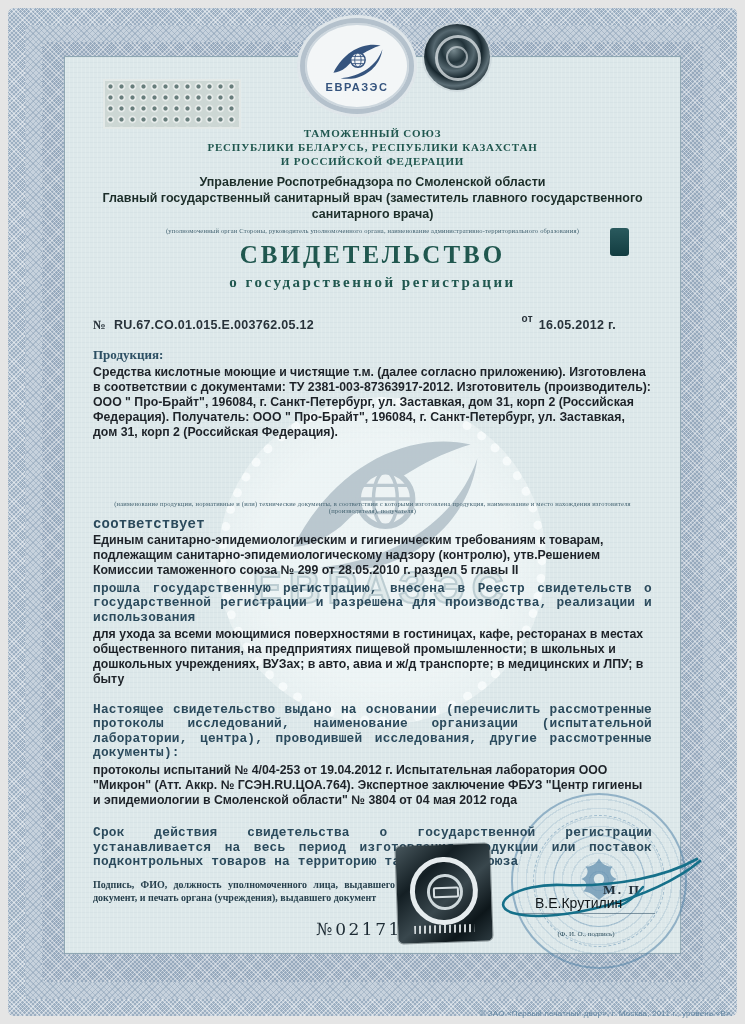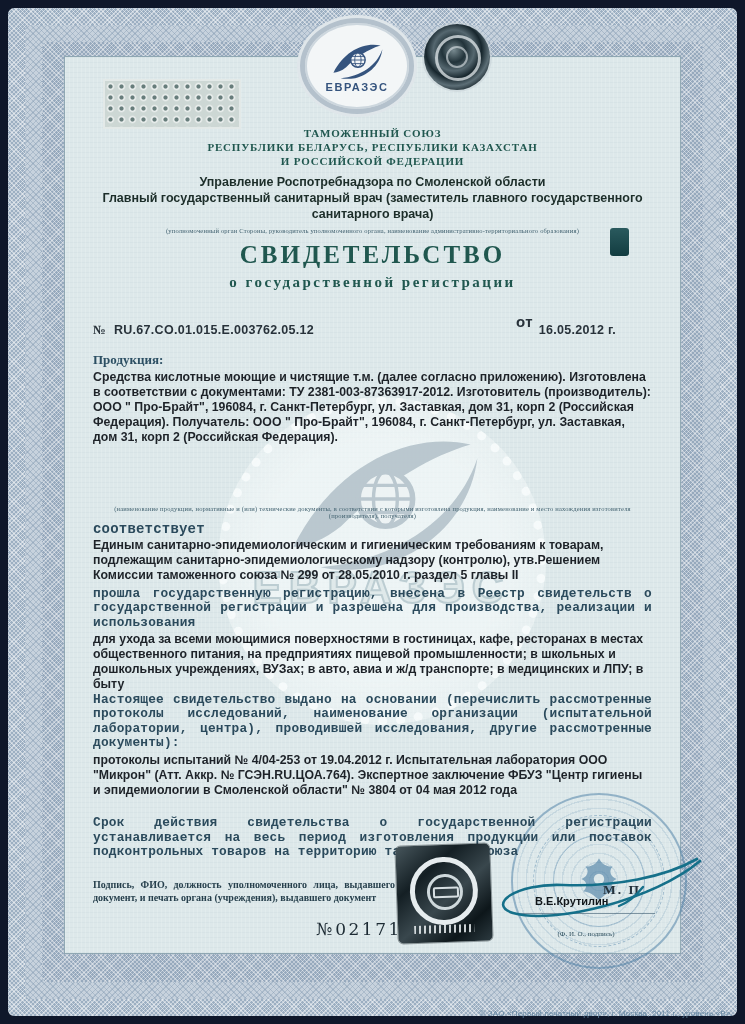"ЕВРАЗЭС" .page { background: #0f172a -> #e5e5e5 }
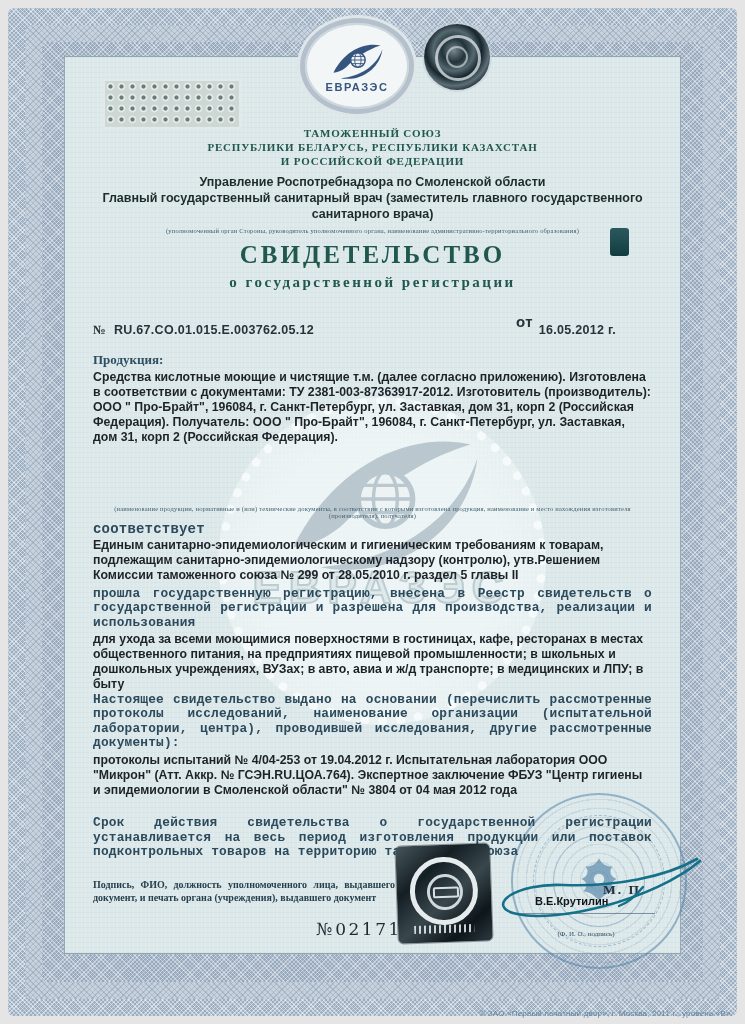"от" .number-row .ot { font-size: 15px -> 10px }
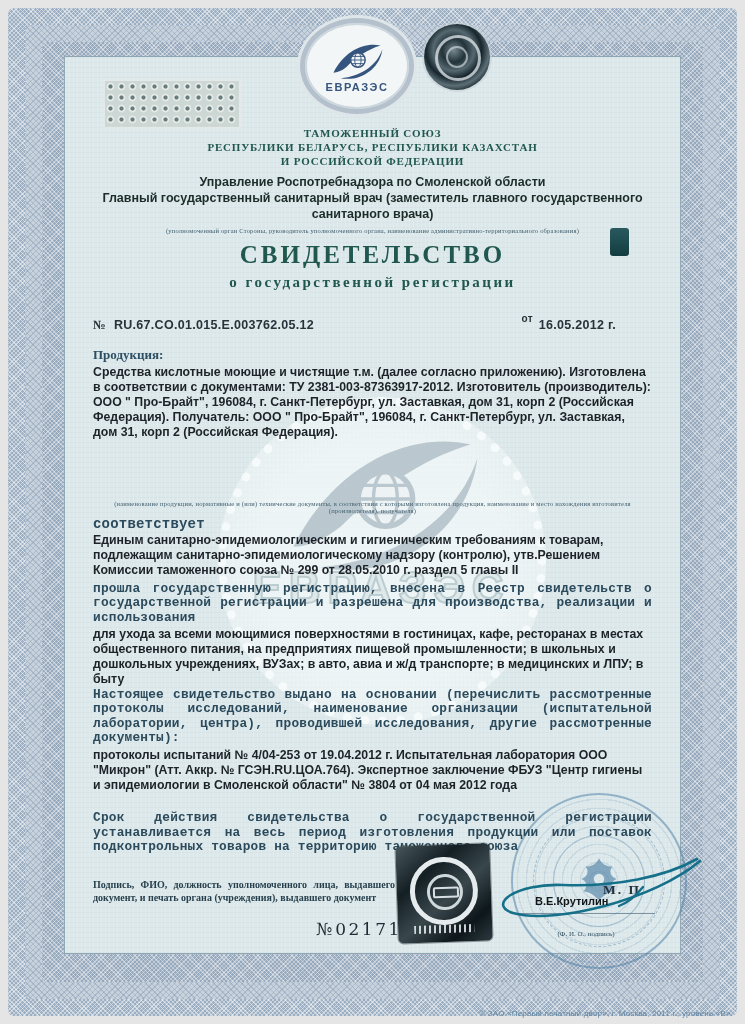"Настоящее свидетельство выдано на" .basis { margin-top: 1px -> 16px }
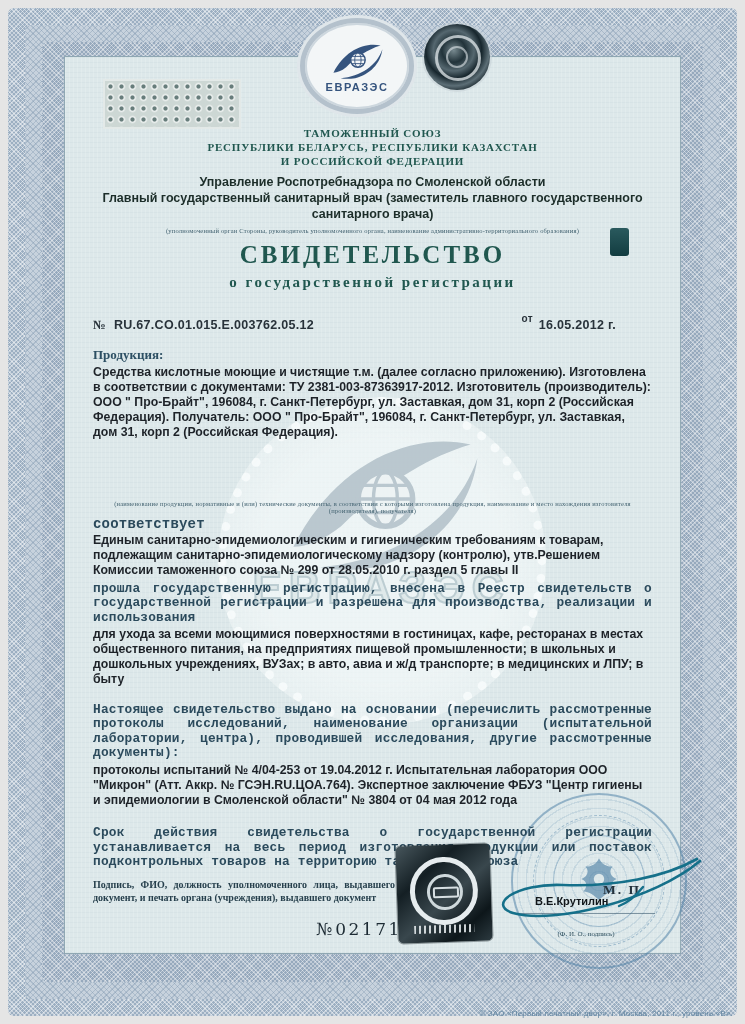"В.Е.Крутилин" .signer { font-size: 11px -> 14px; font-weight: bold -> normal }
